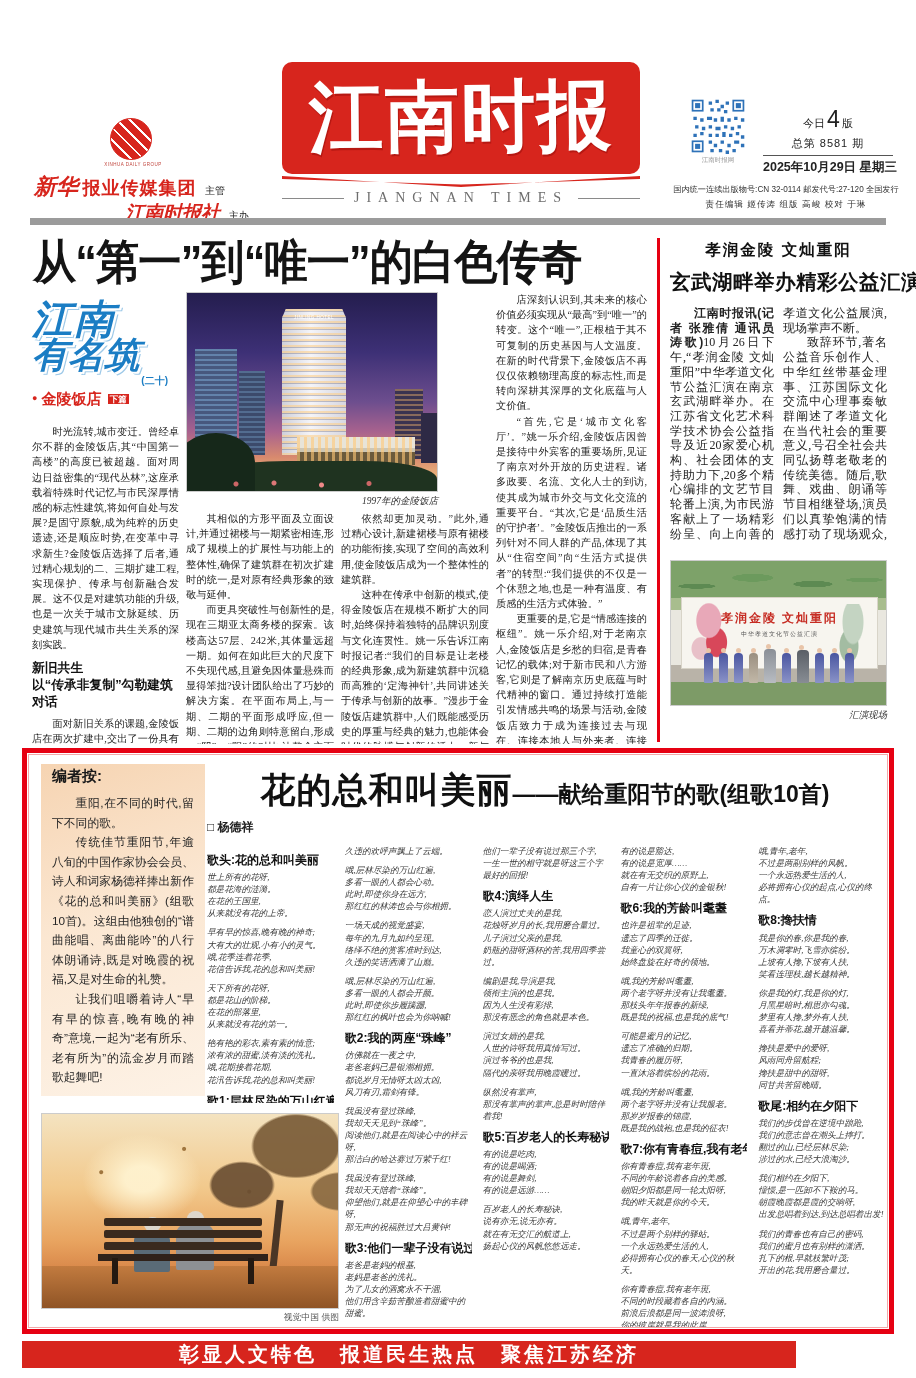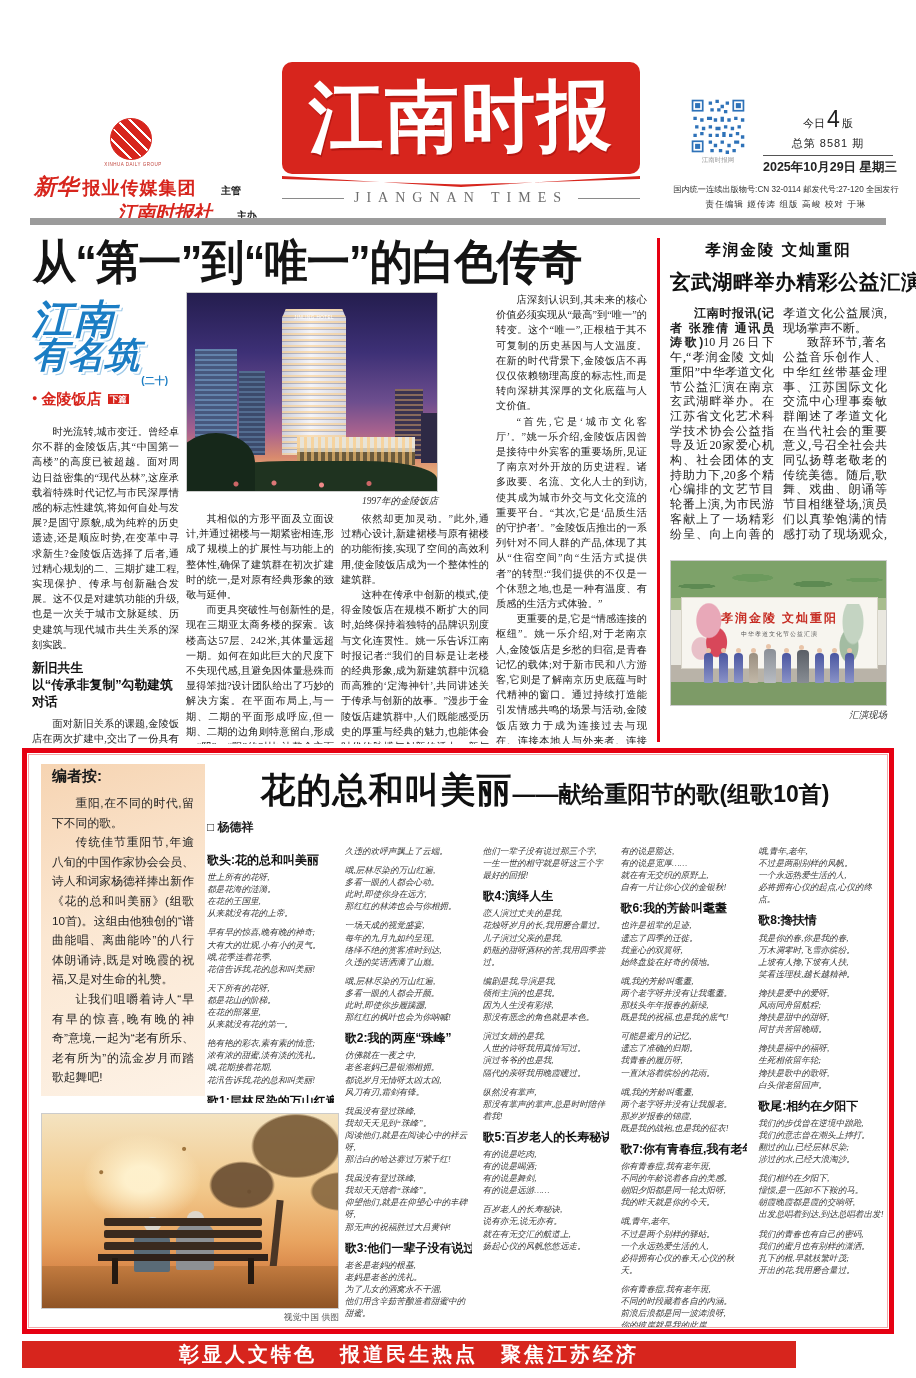"主管" .xh-small { font-weight: bold -> none; margin-left: 20px -> 4px }
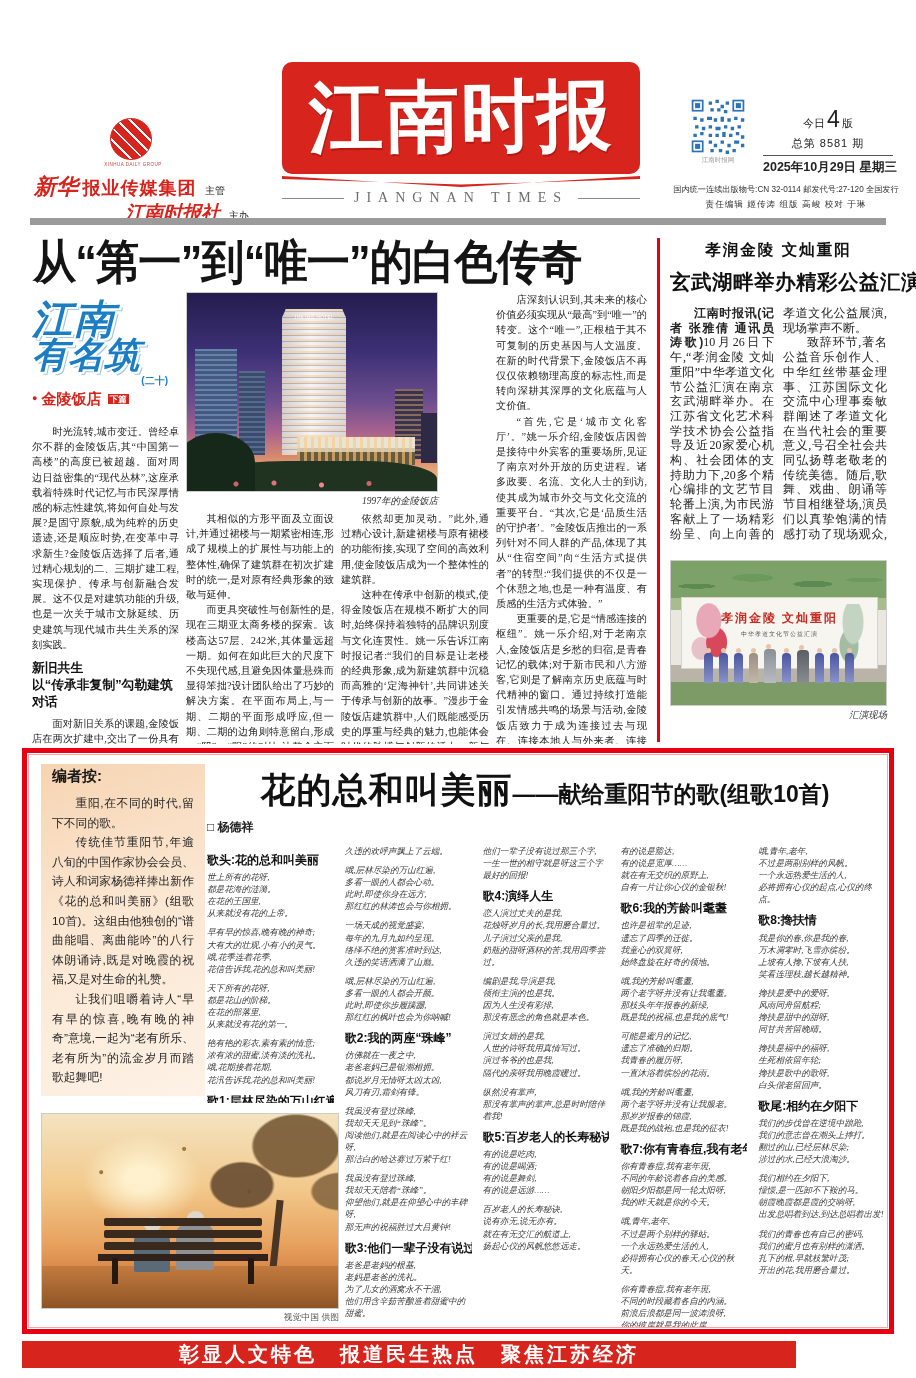"你是我的灯,我是你的灯," div.stanza { html: none -> <div> <div>你是我的灯,我是你的灯,</div> <div>月黑星暗时,相思亦勾魂。</div> <div>梦里有人搀,梦外有人扶,</div> <div>喜看并蒂花,越开越温馨。</div> </div> }
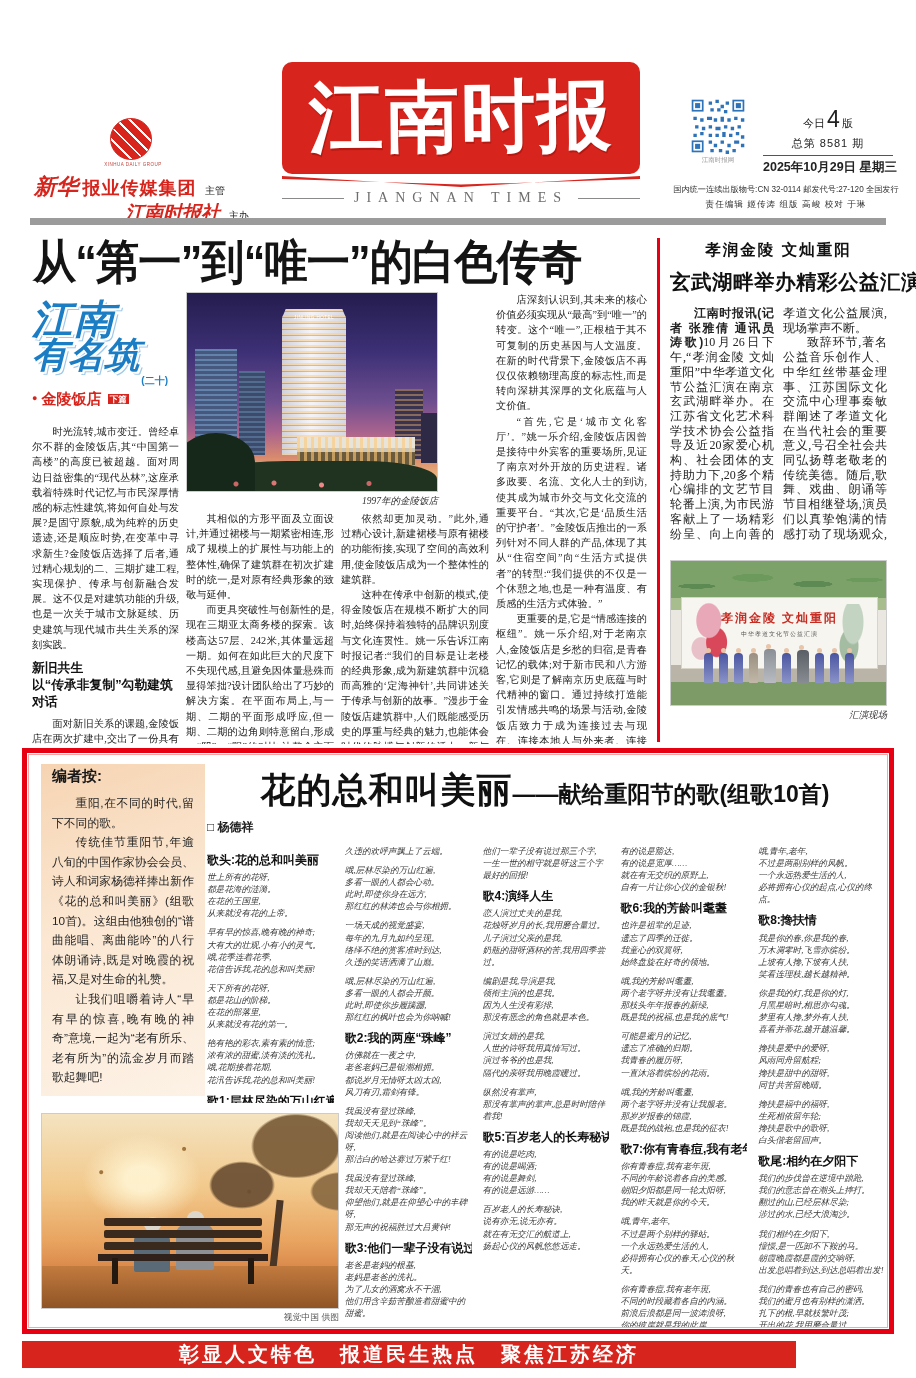"搀扶是福中的福呀," div.stanza { html: <div> <div>搀扶是福中的福呀,</div> <div>生死相依留年轮;</div> <div>搀扶是歌中的歌呀,</div> <div>白头偕老留回声。</div> </div> -> none }
